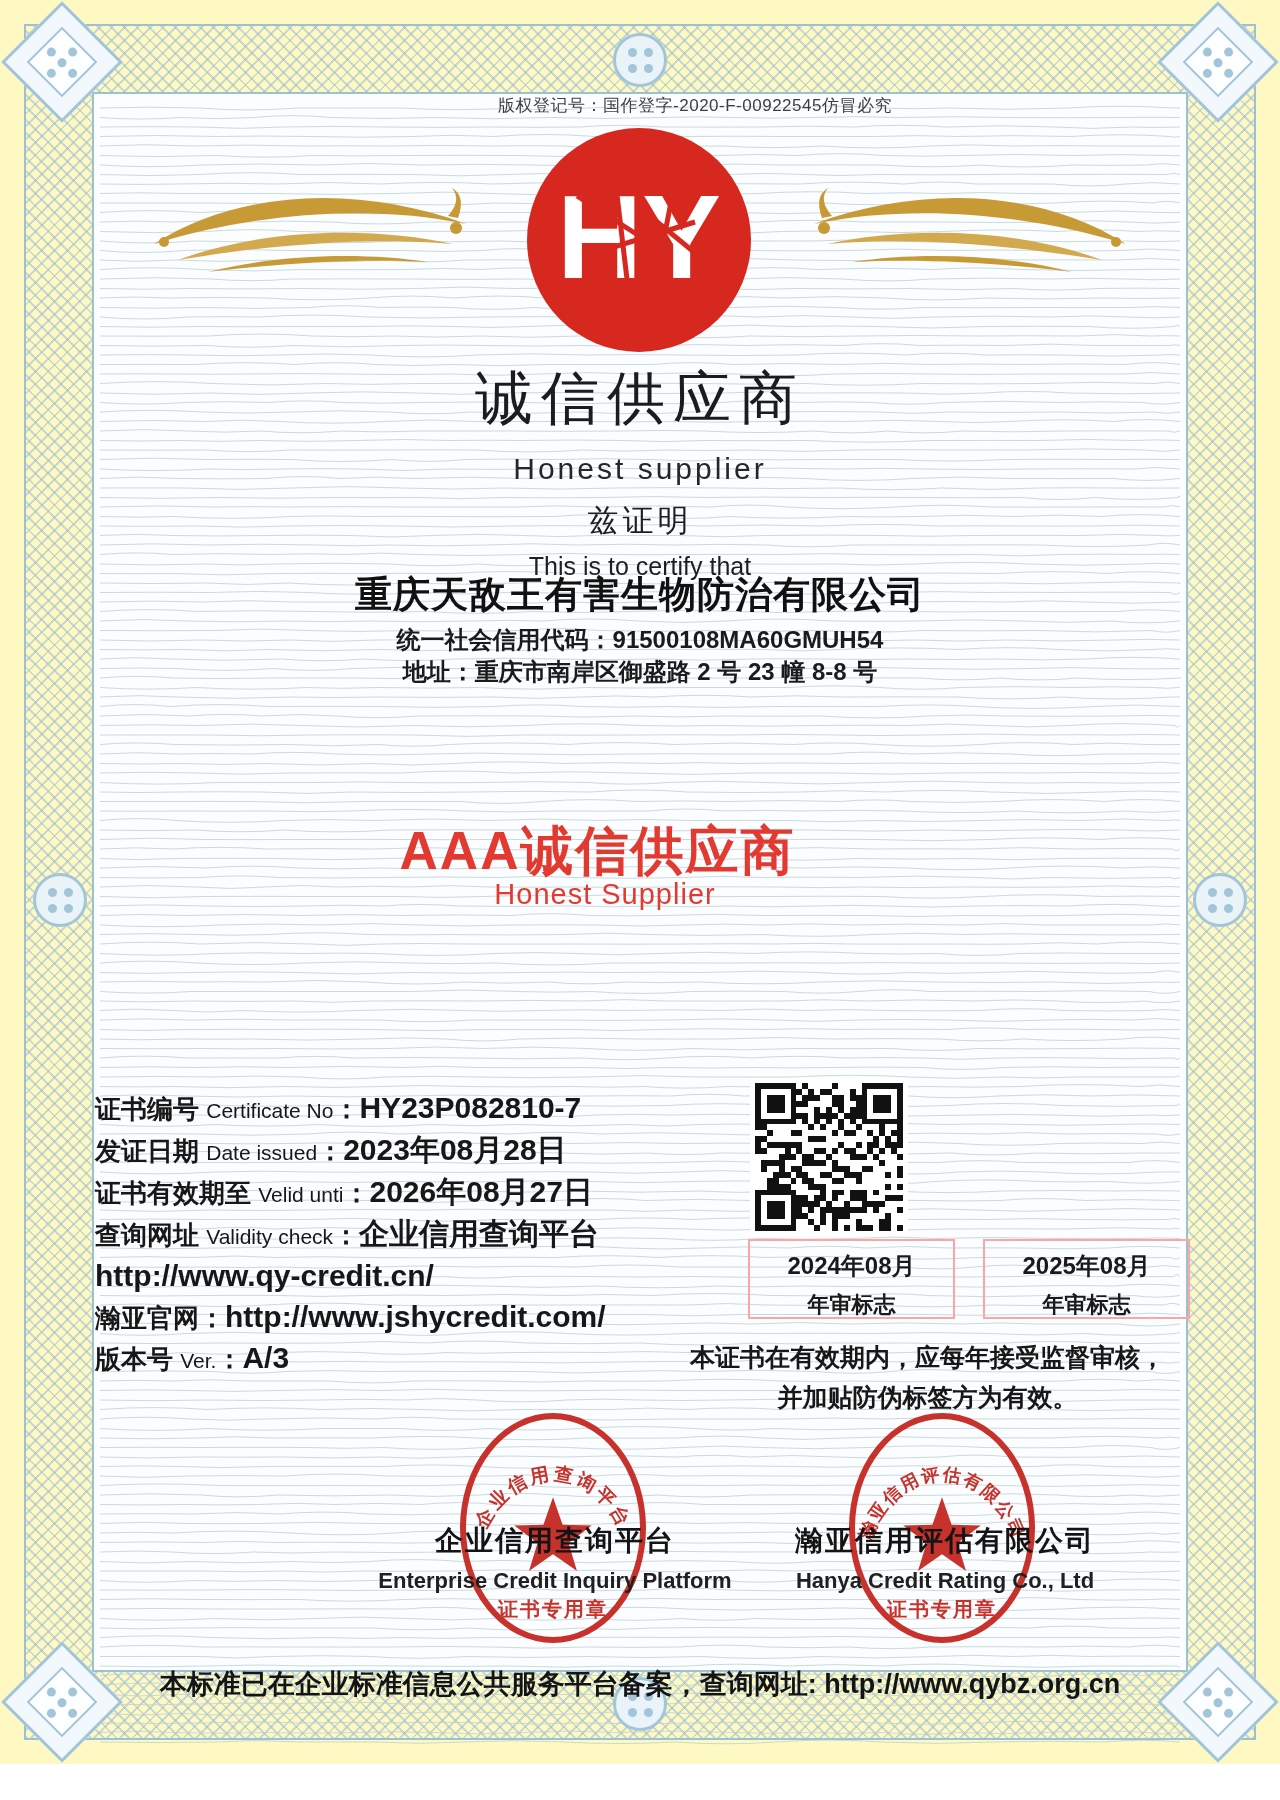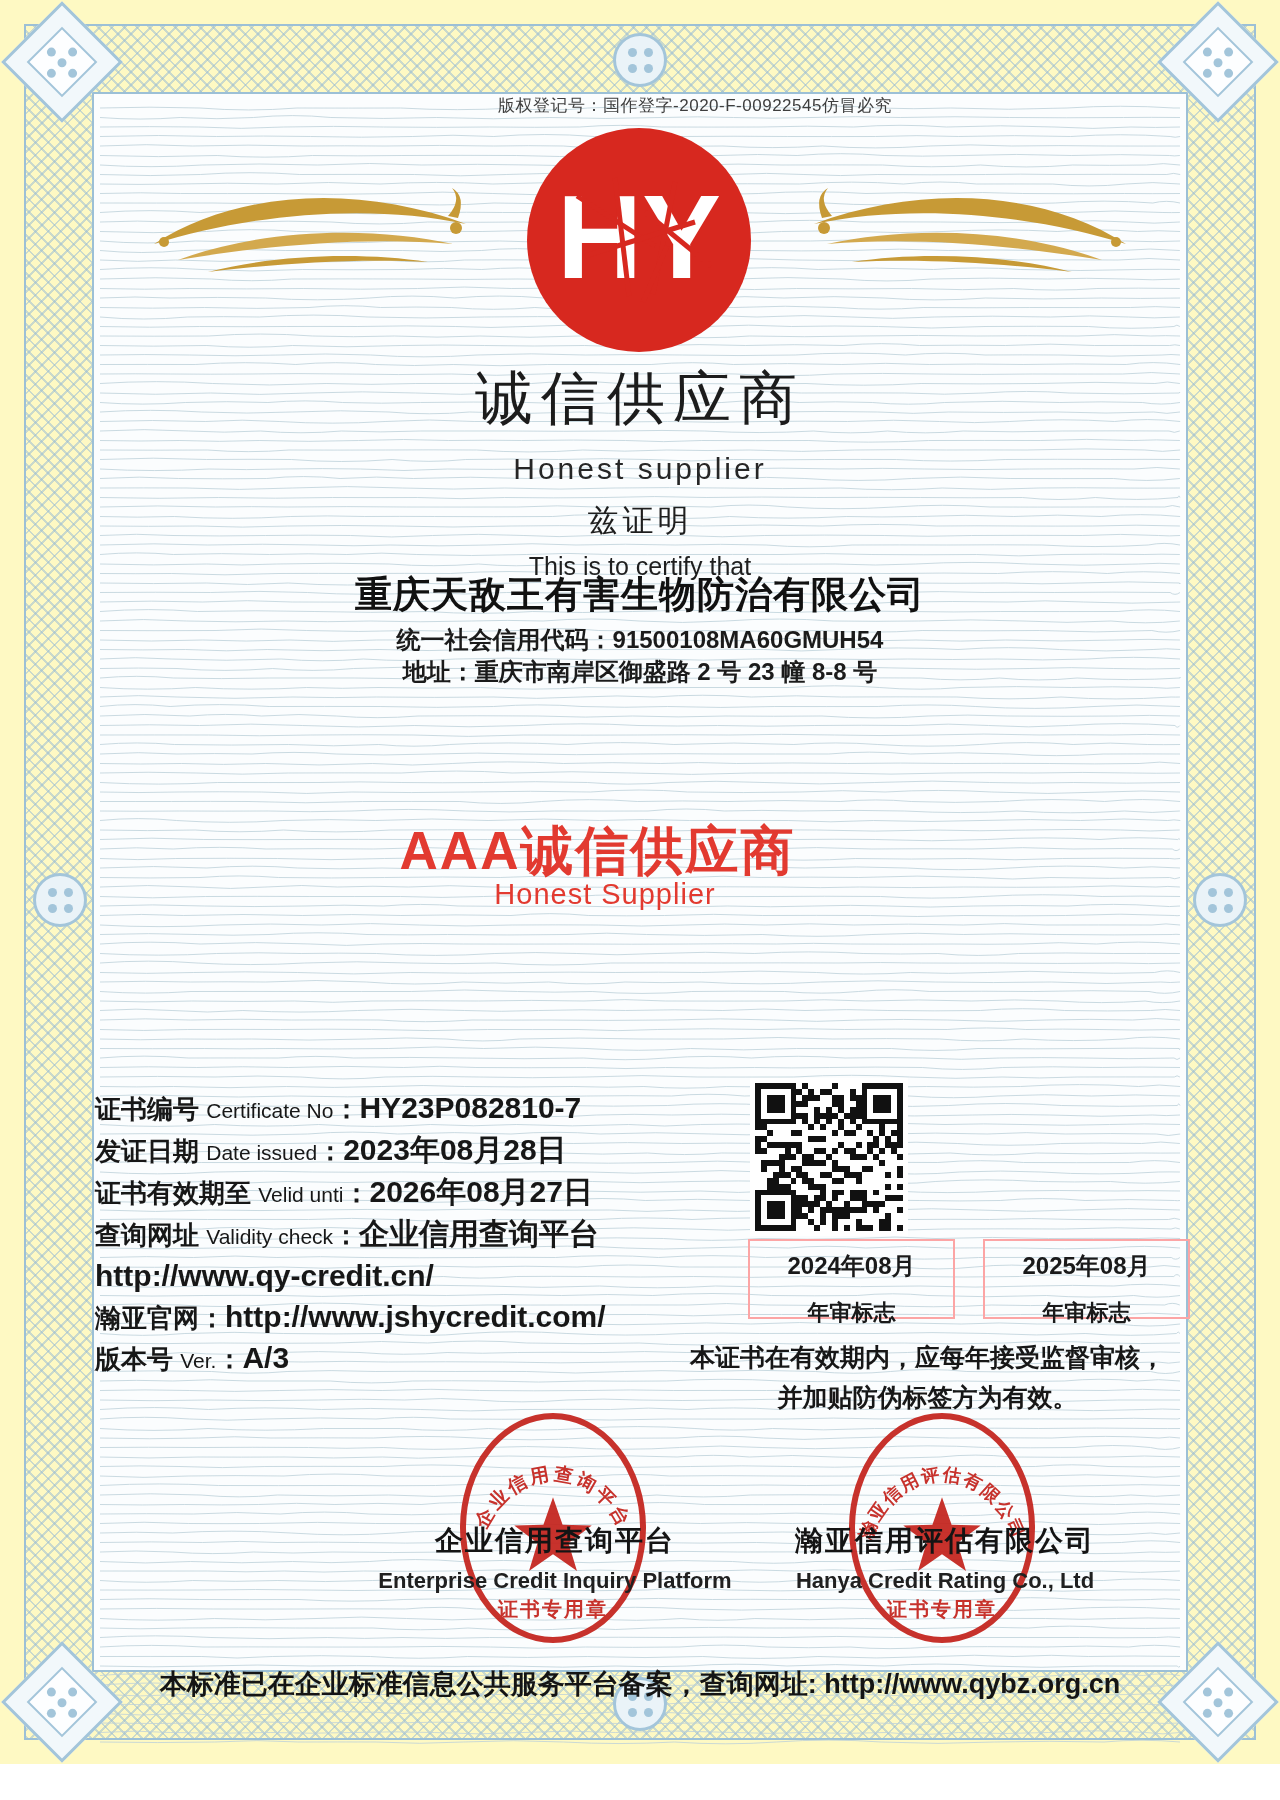"年审标志" .annual-box .l2 { margin-top: 16px -> 8px }
